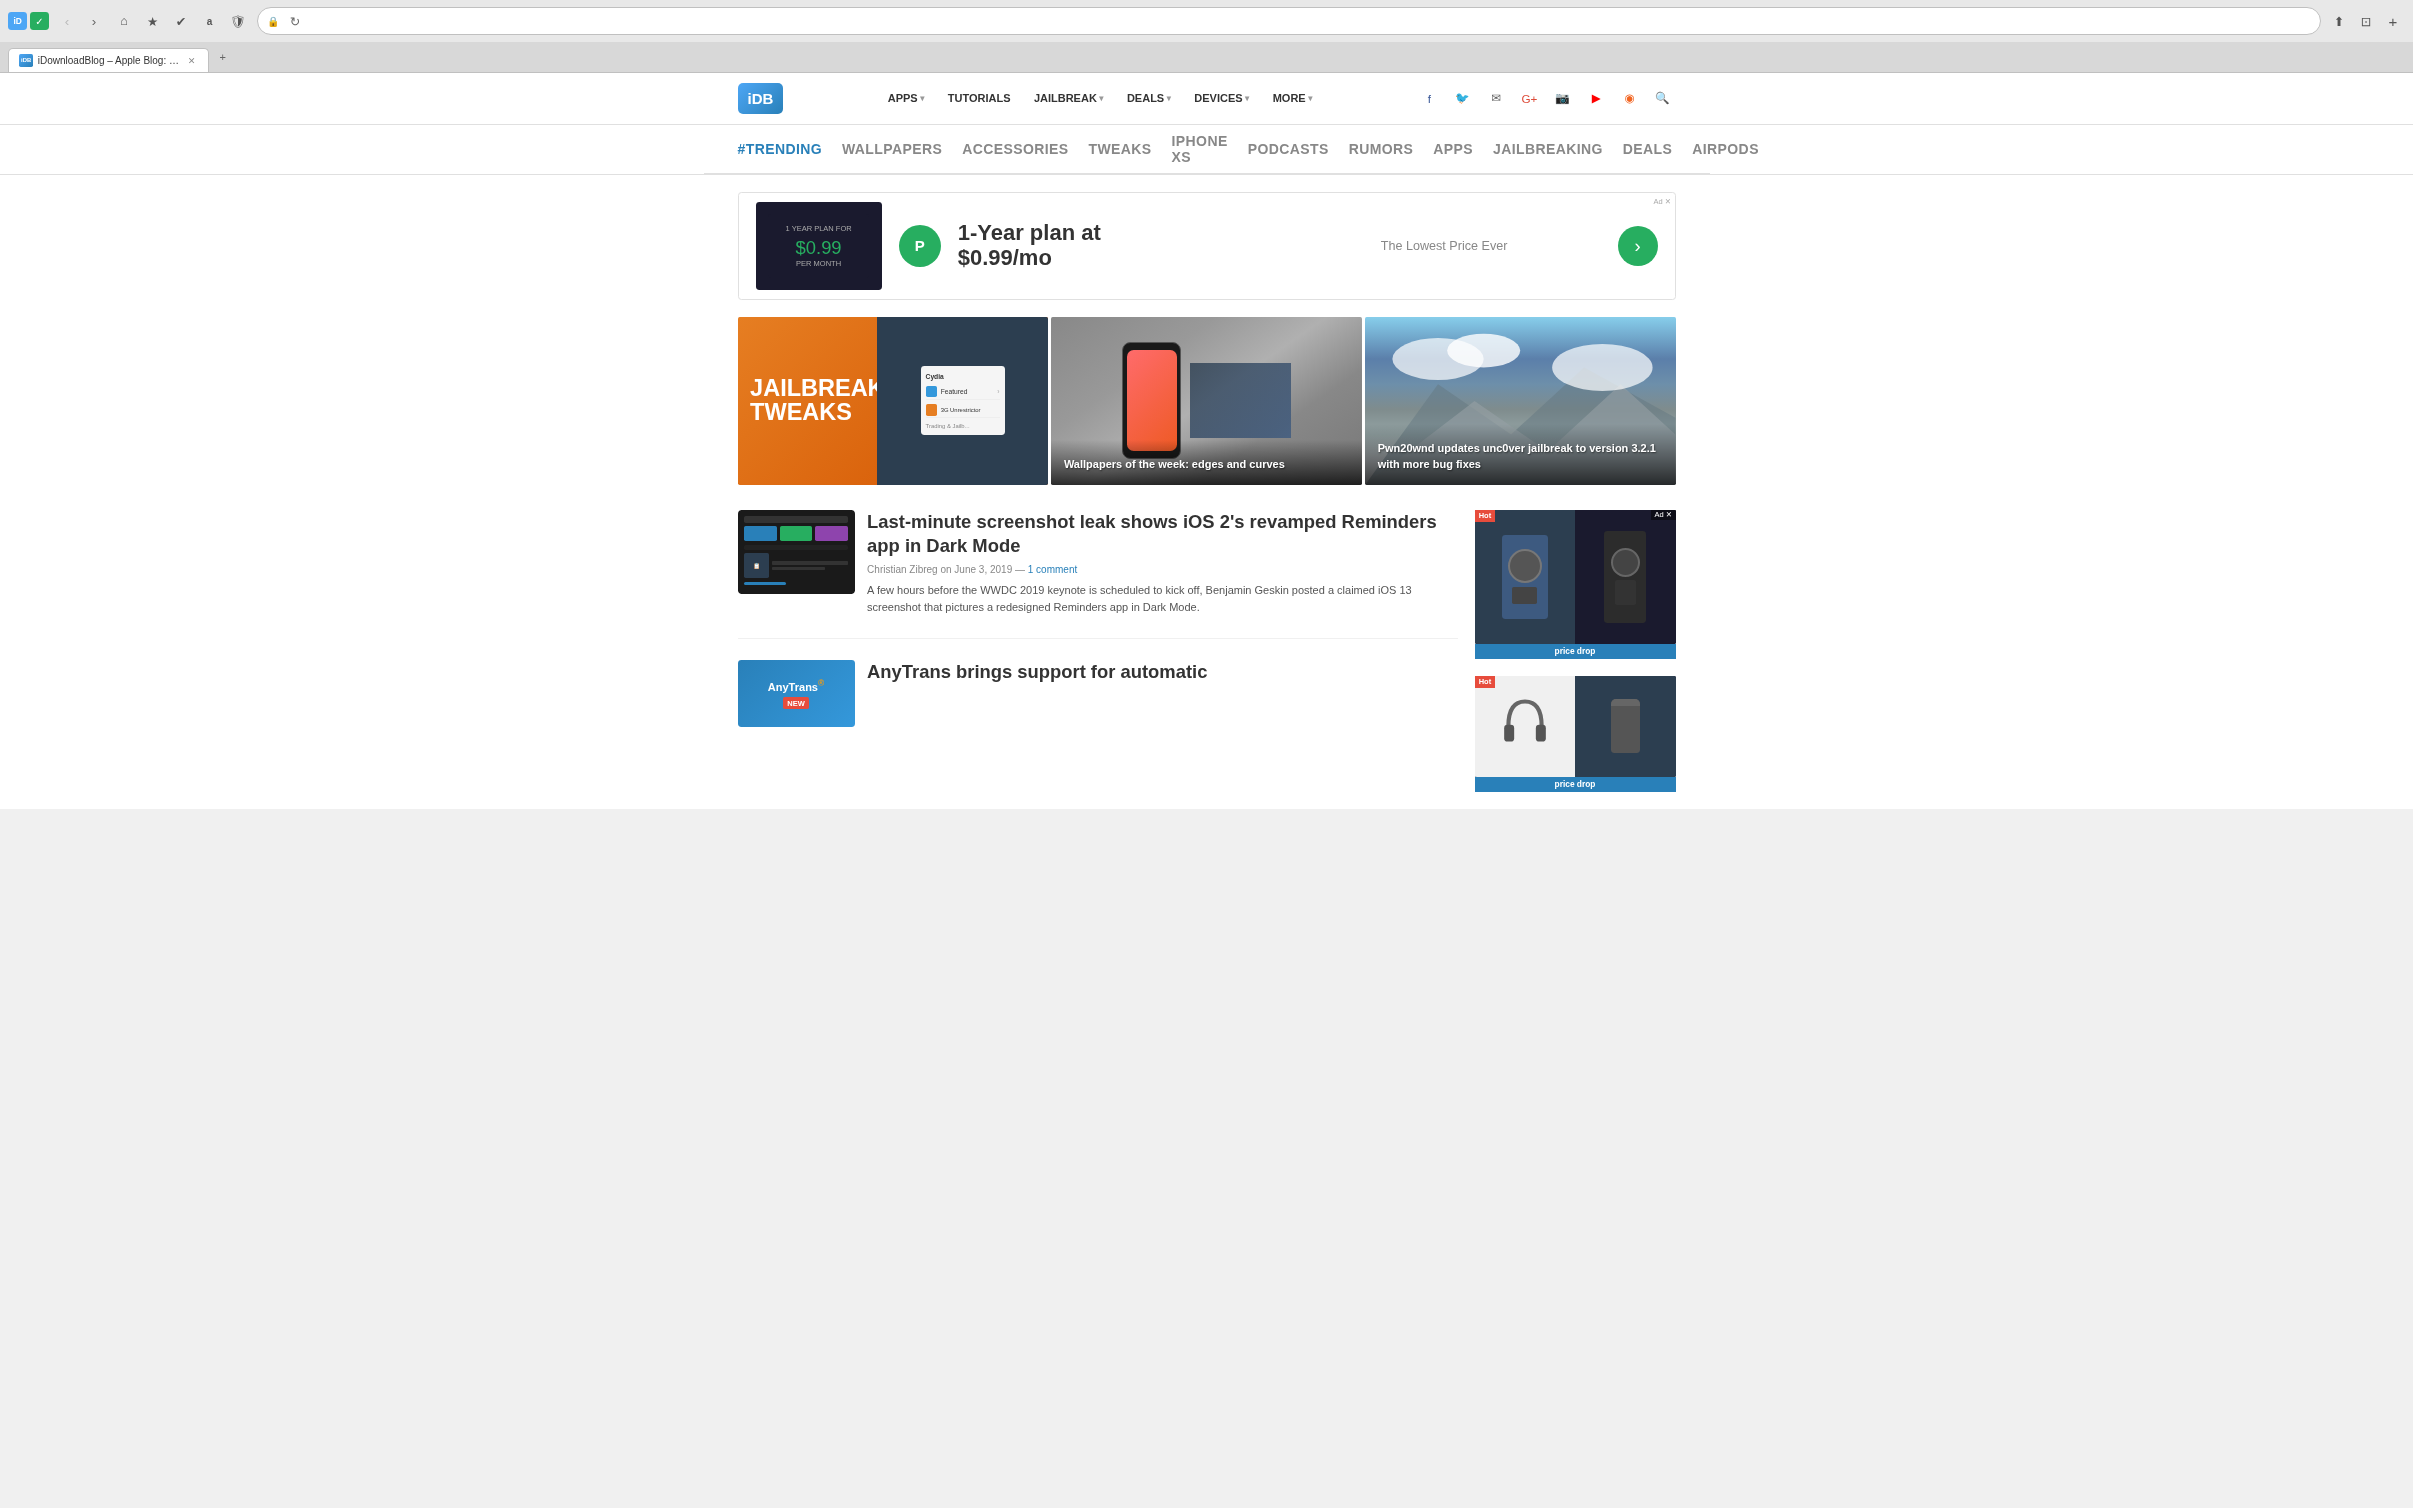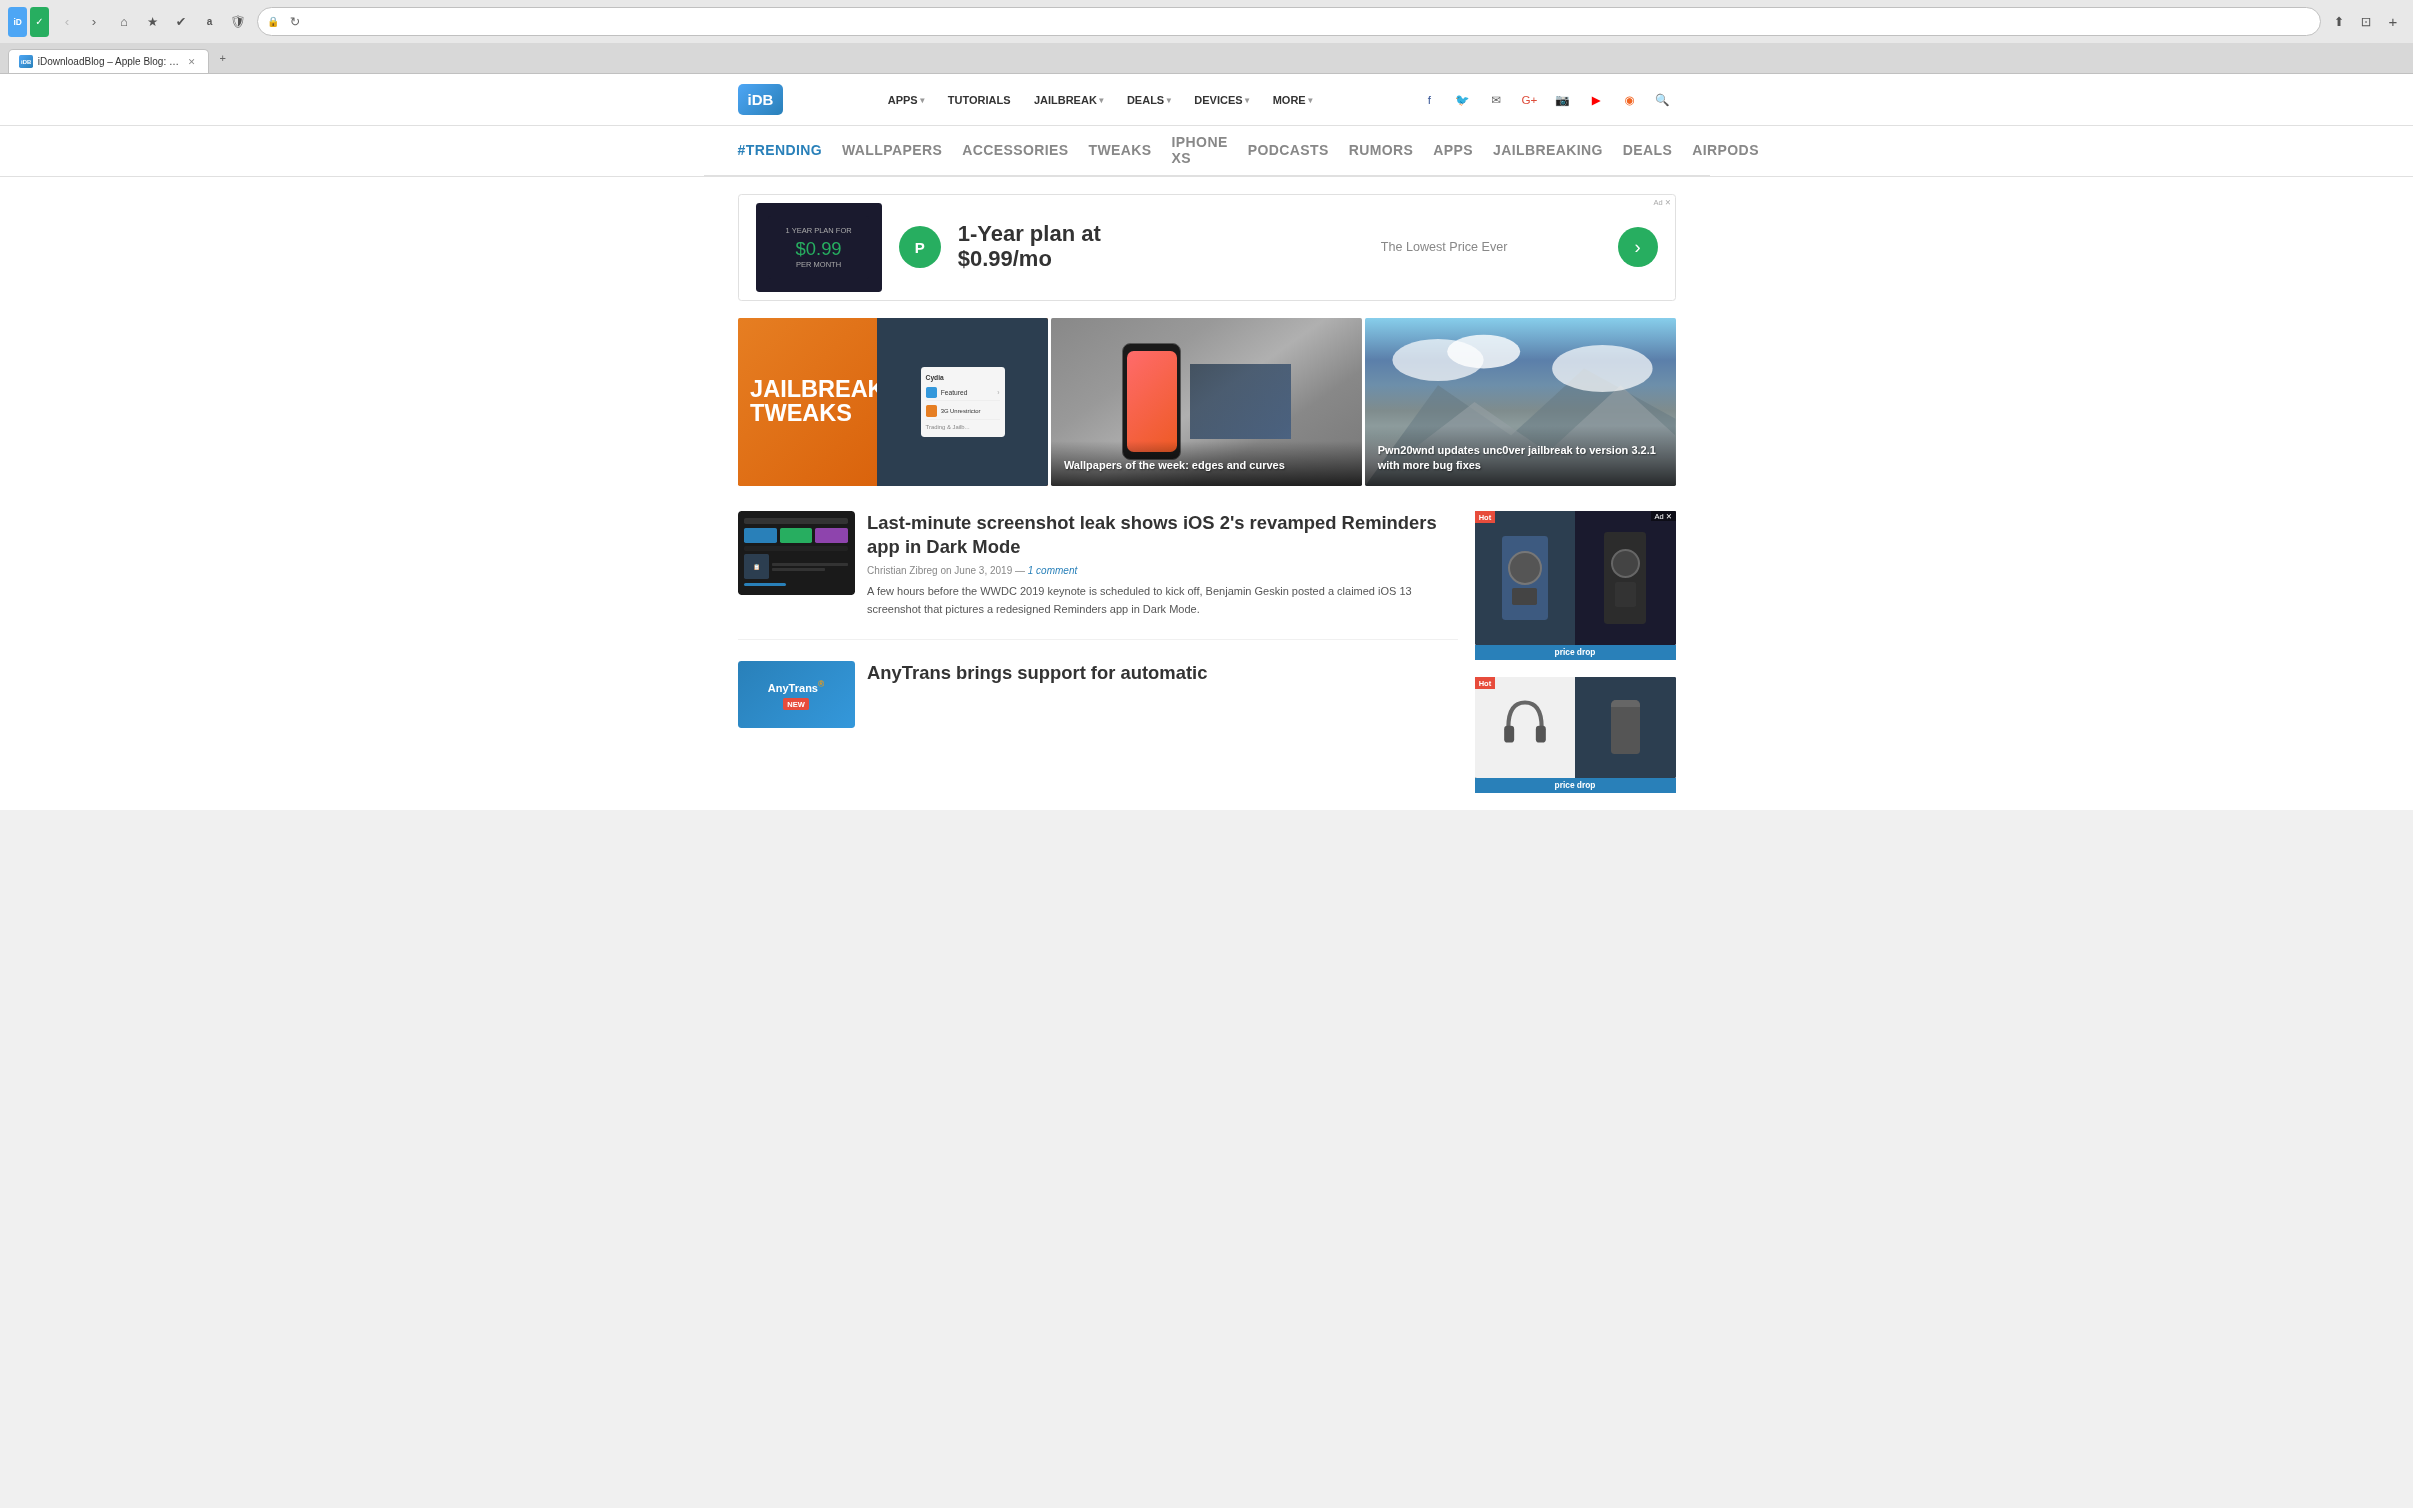"iD" .ext-icon { height: 30px -> 18px }
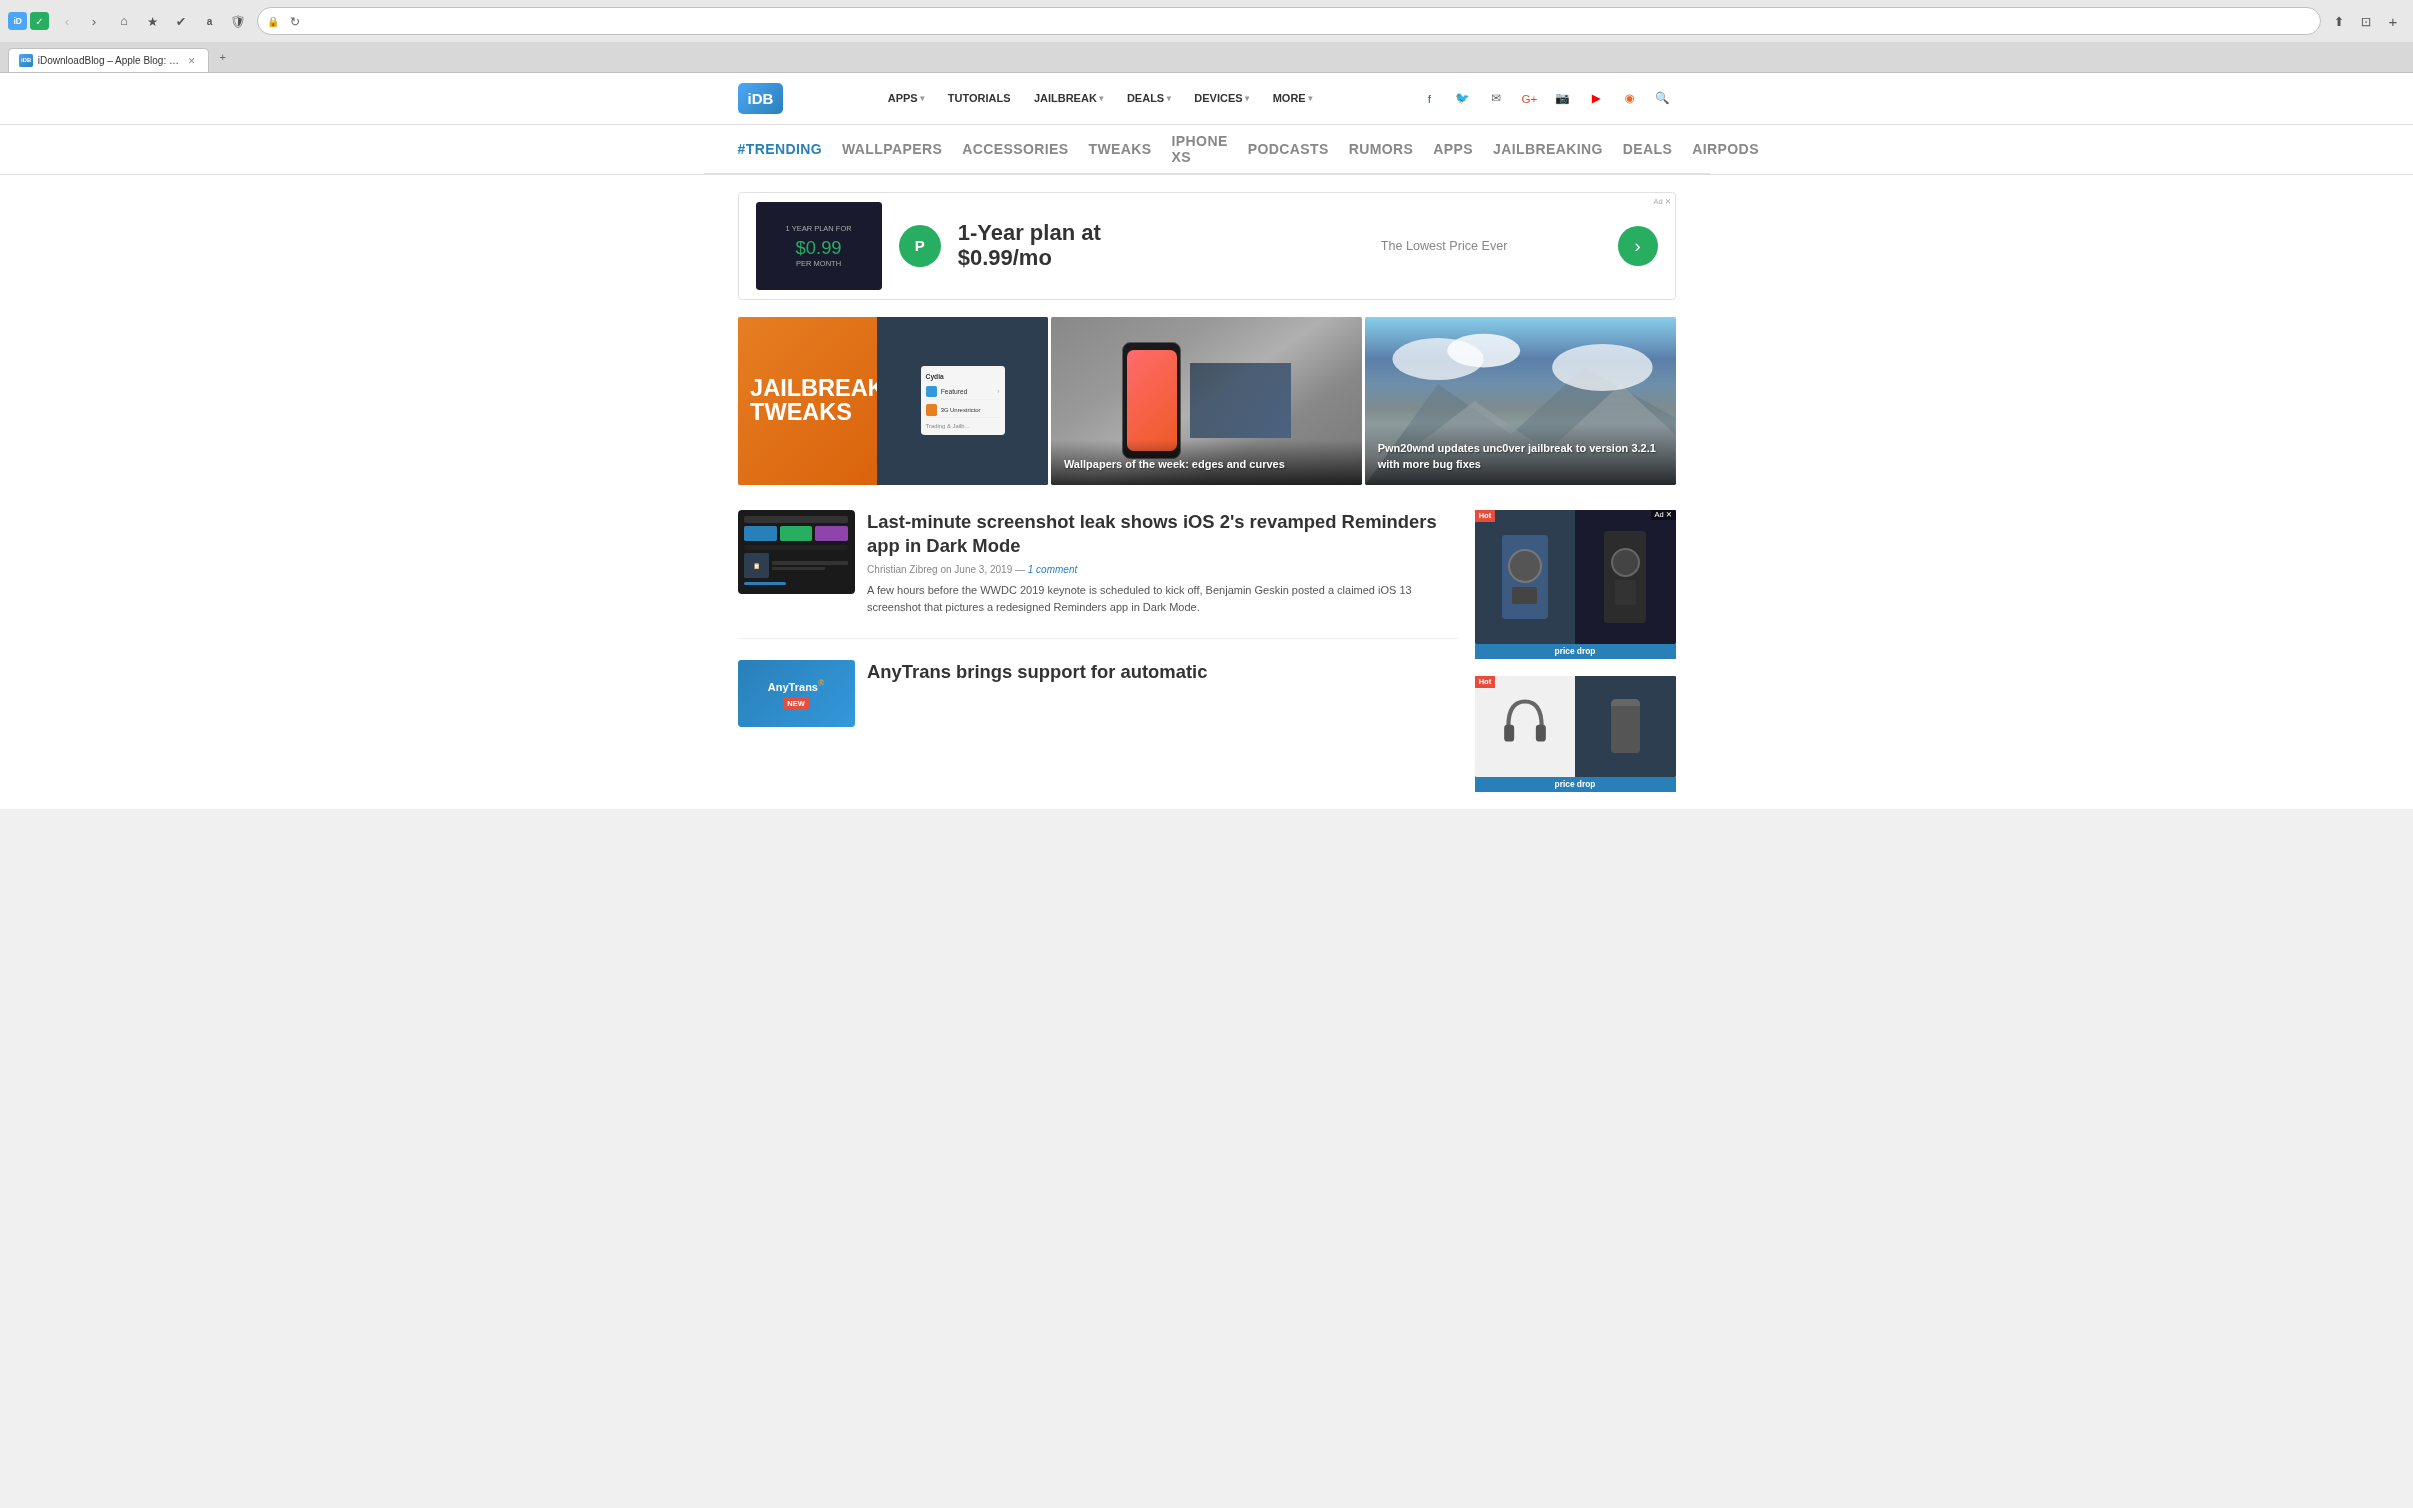"1 comment" .article-meta a { font-style: italic -> none }
